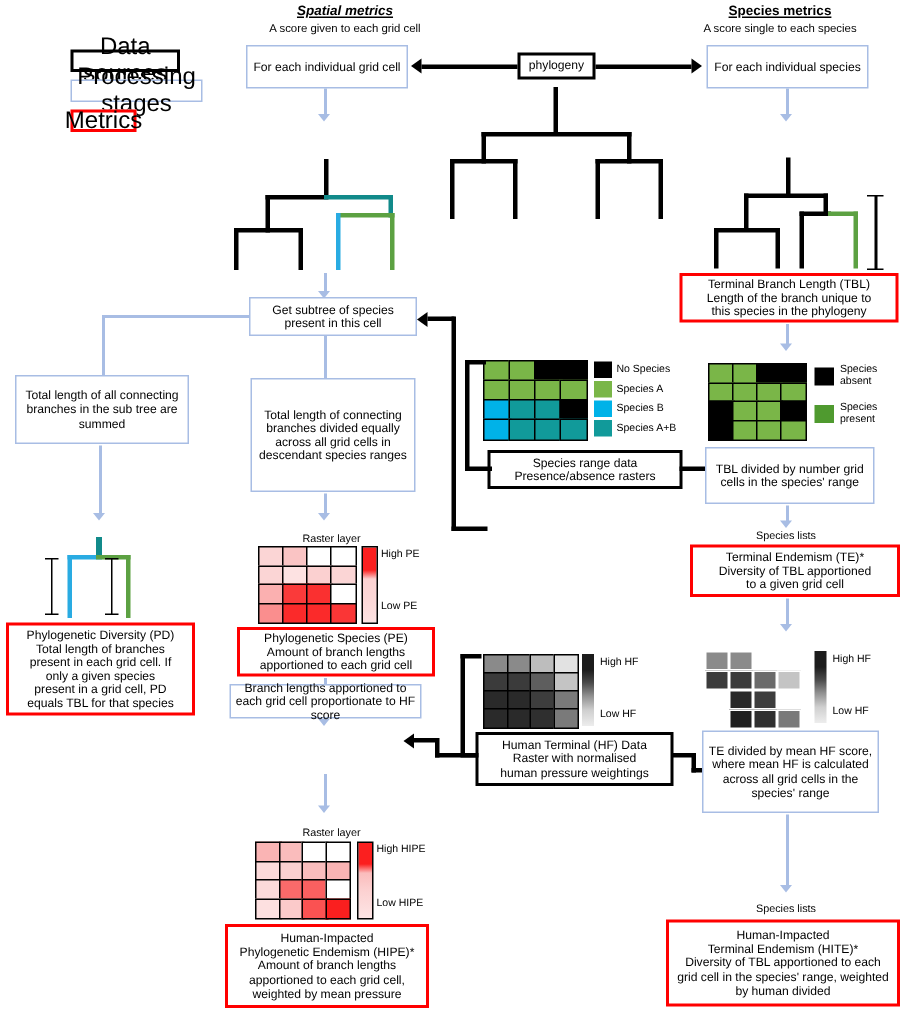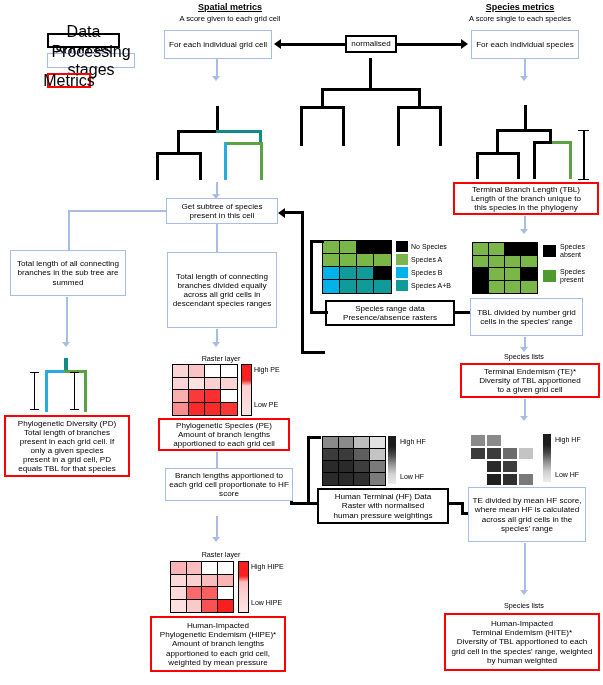"Spatial metrics" div.title { font-style: none -> italic }
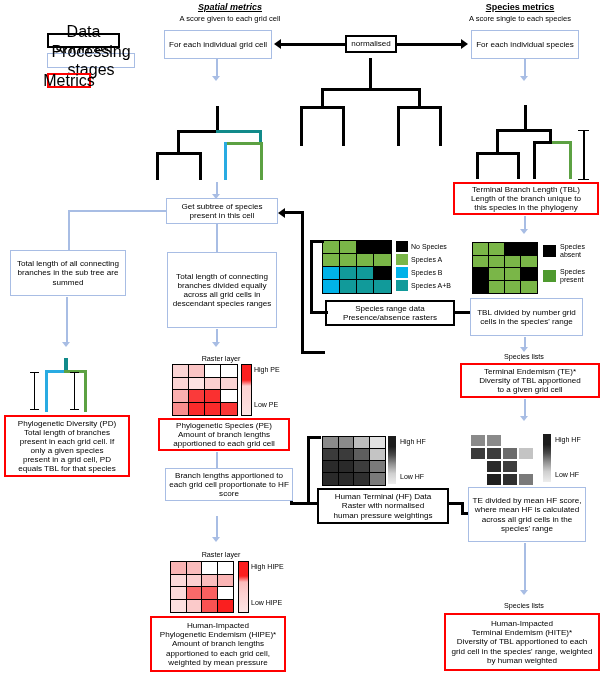"normalised" span { text: normalised -> phylogeny }
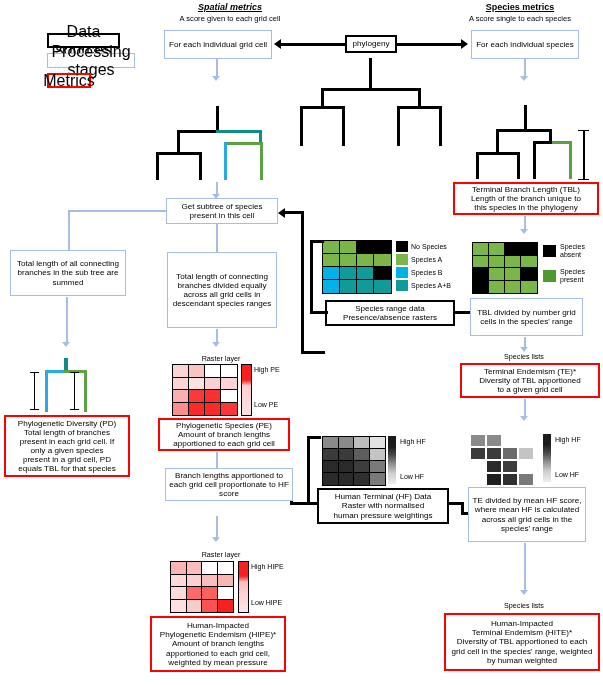"Branch lengths apportioned to each" div.box { height: 33px -> 23px; margin-left: 12px -> none; top: 468px -> 456px }
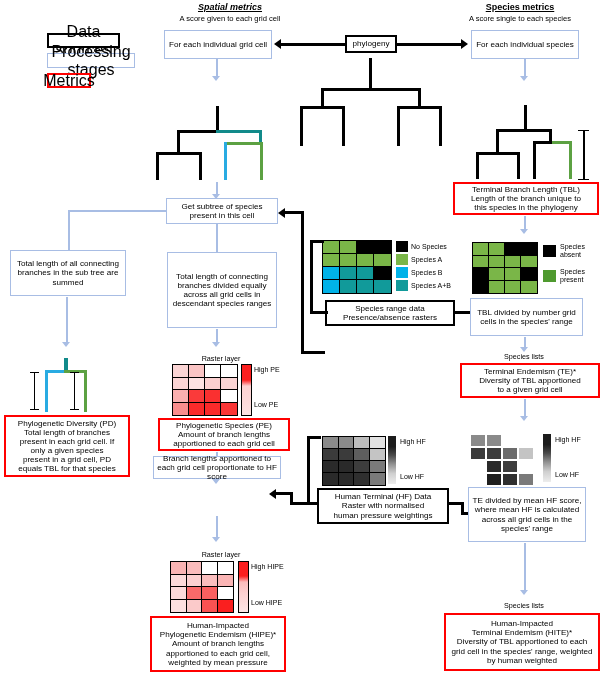"by human weighted" span { text: weighted -> divided }
